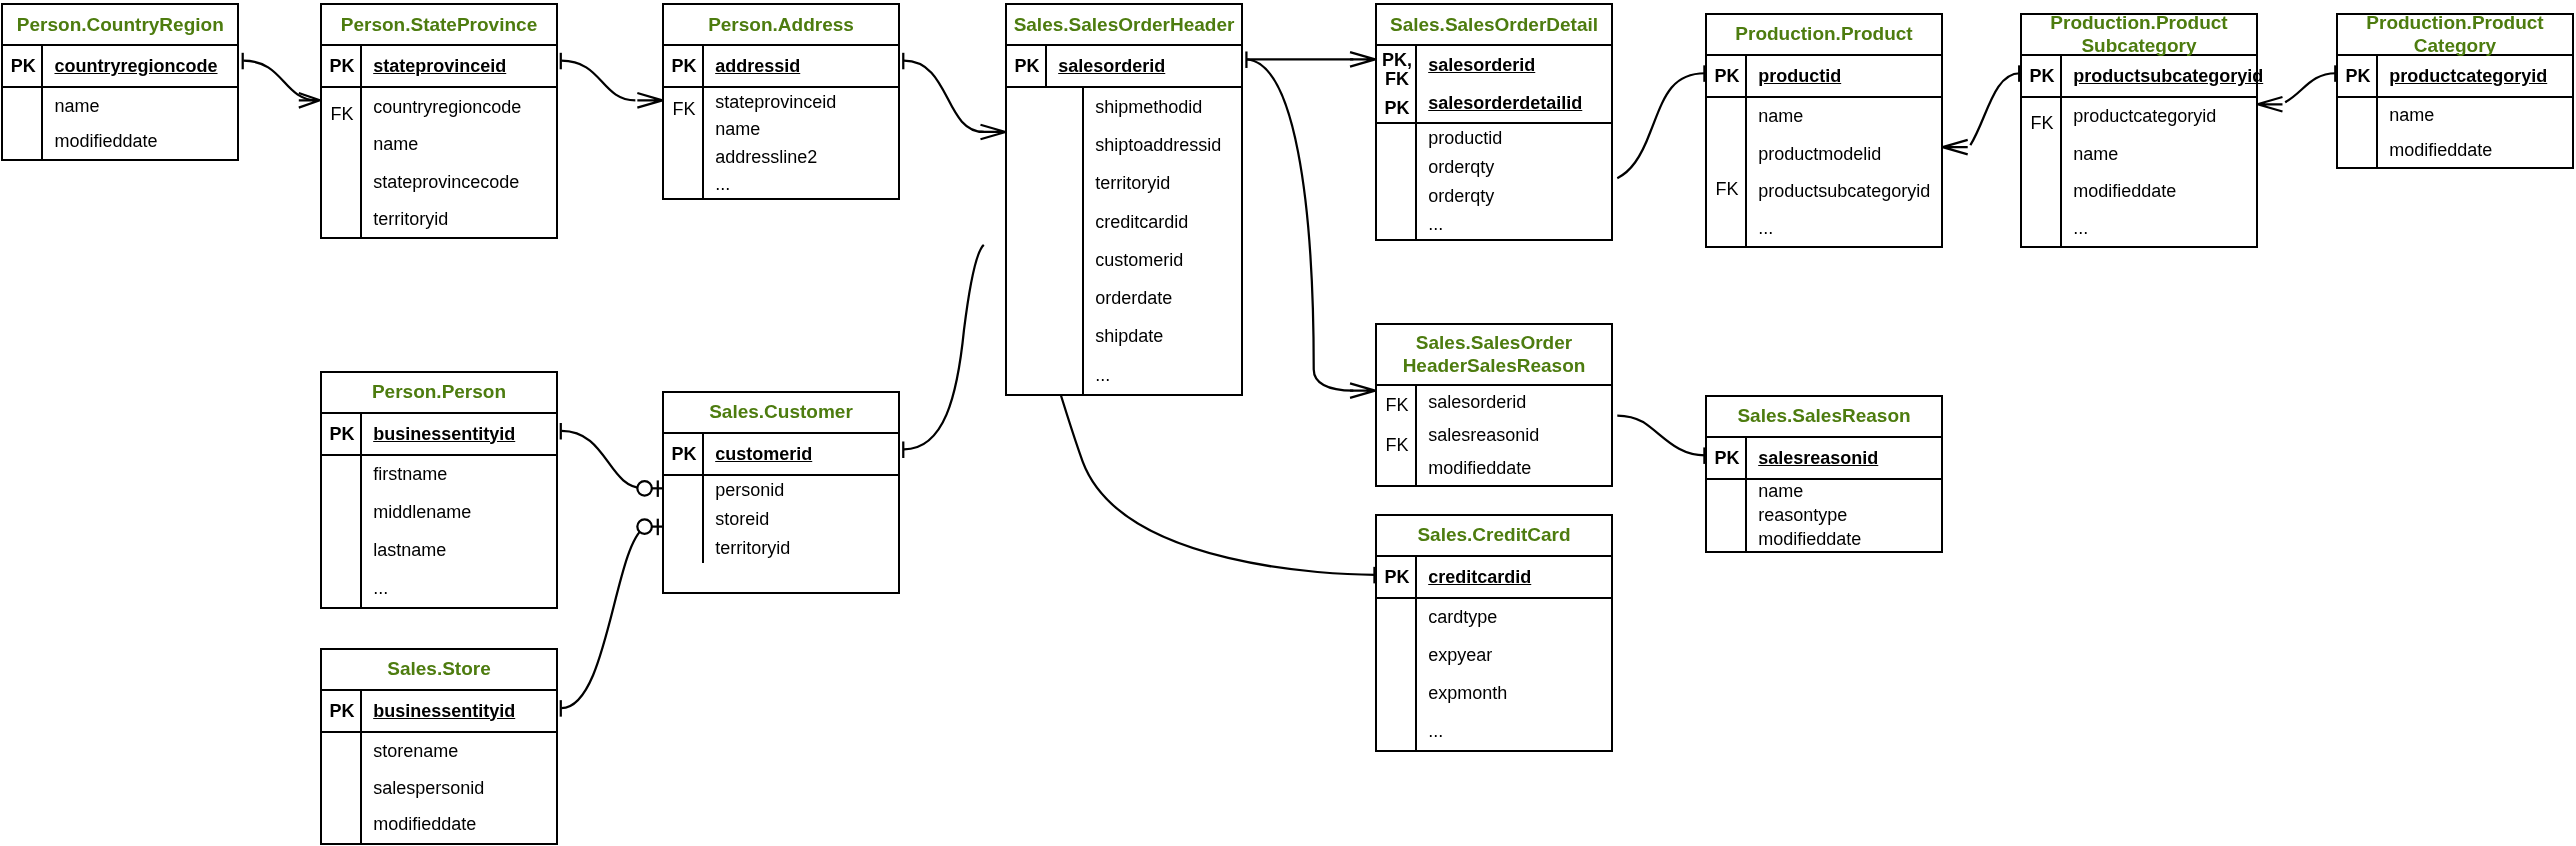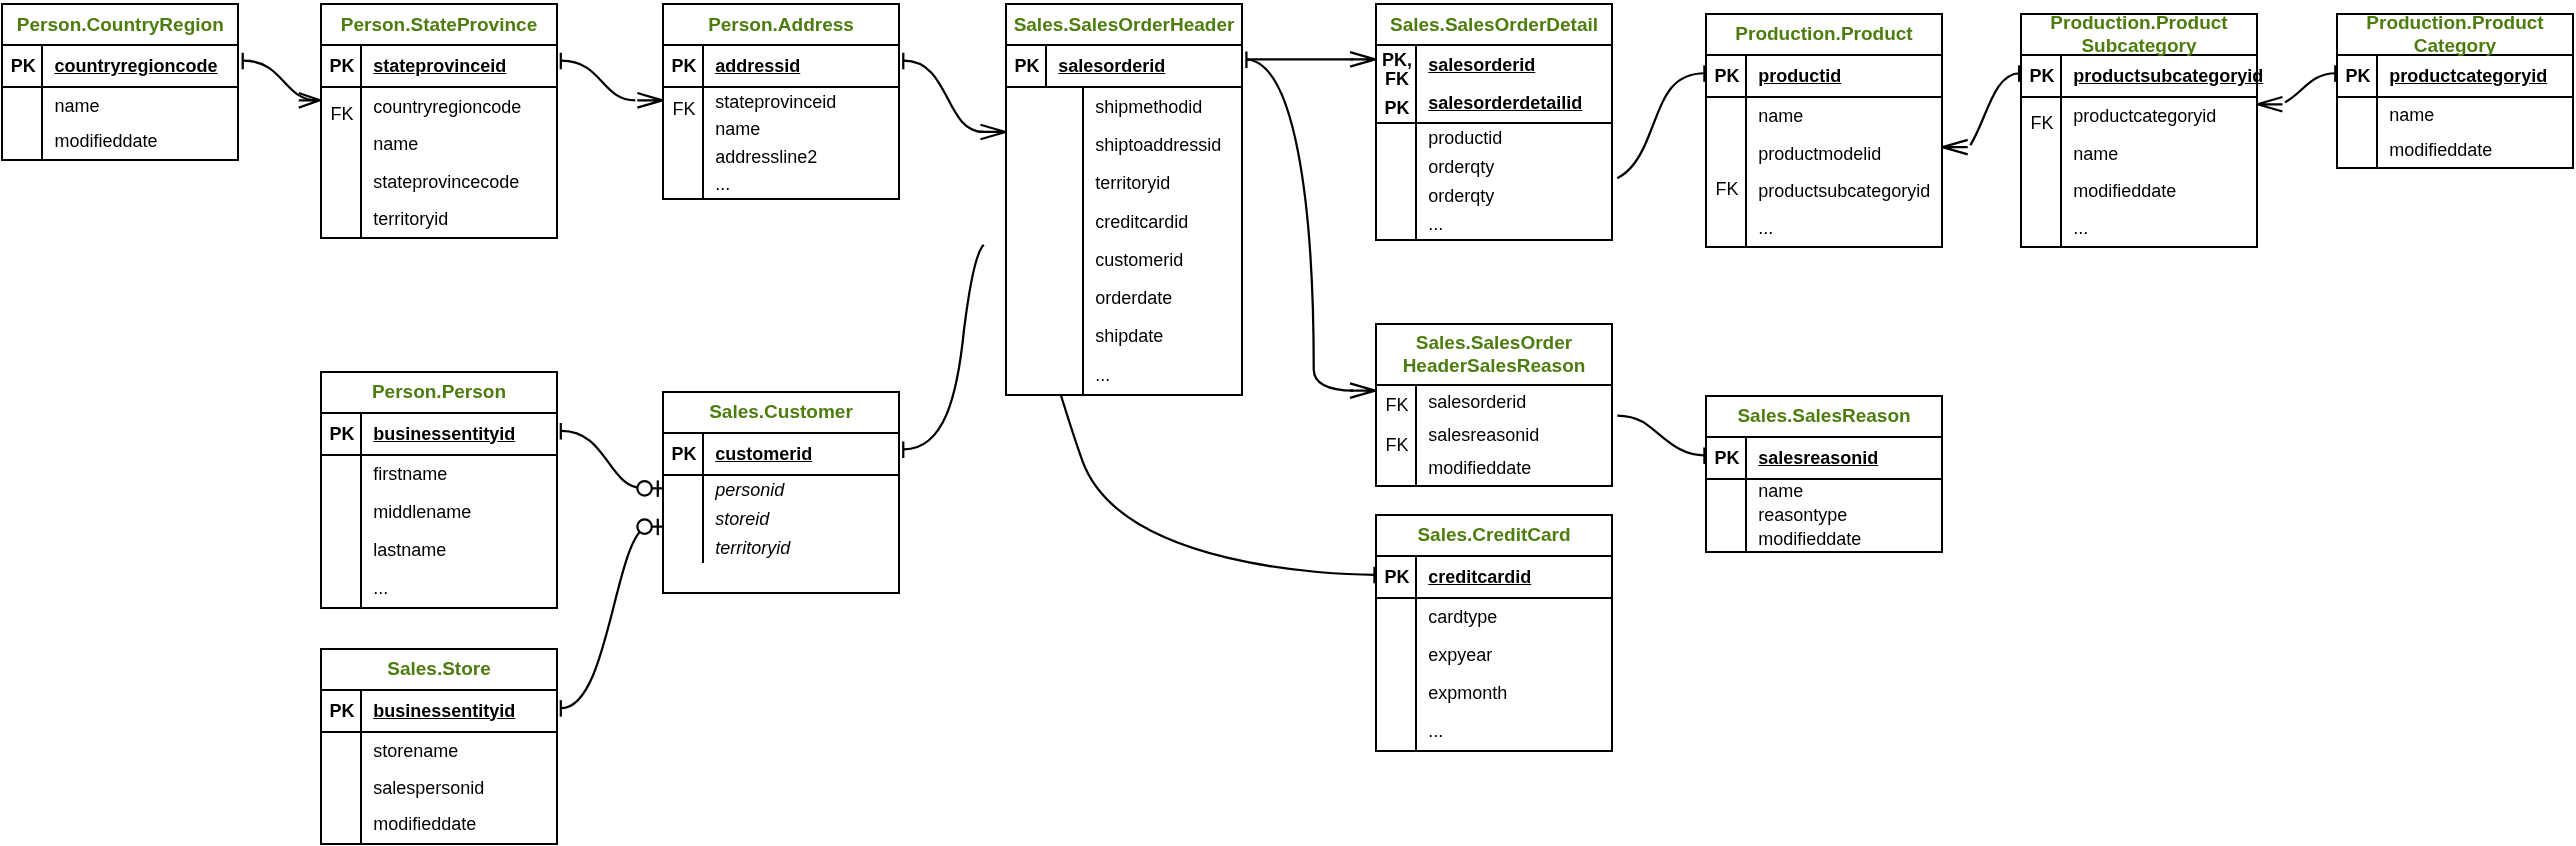"personid" div.ent-section { font-style: italic -> none }
